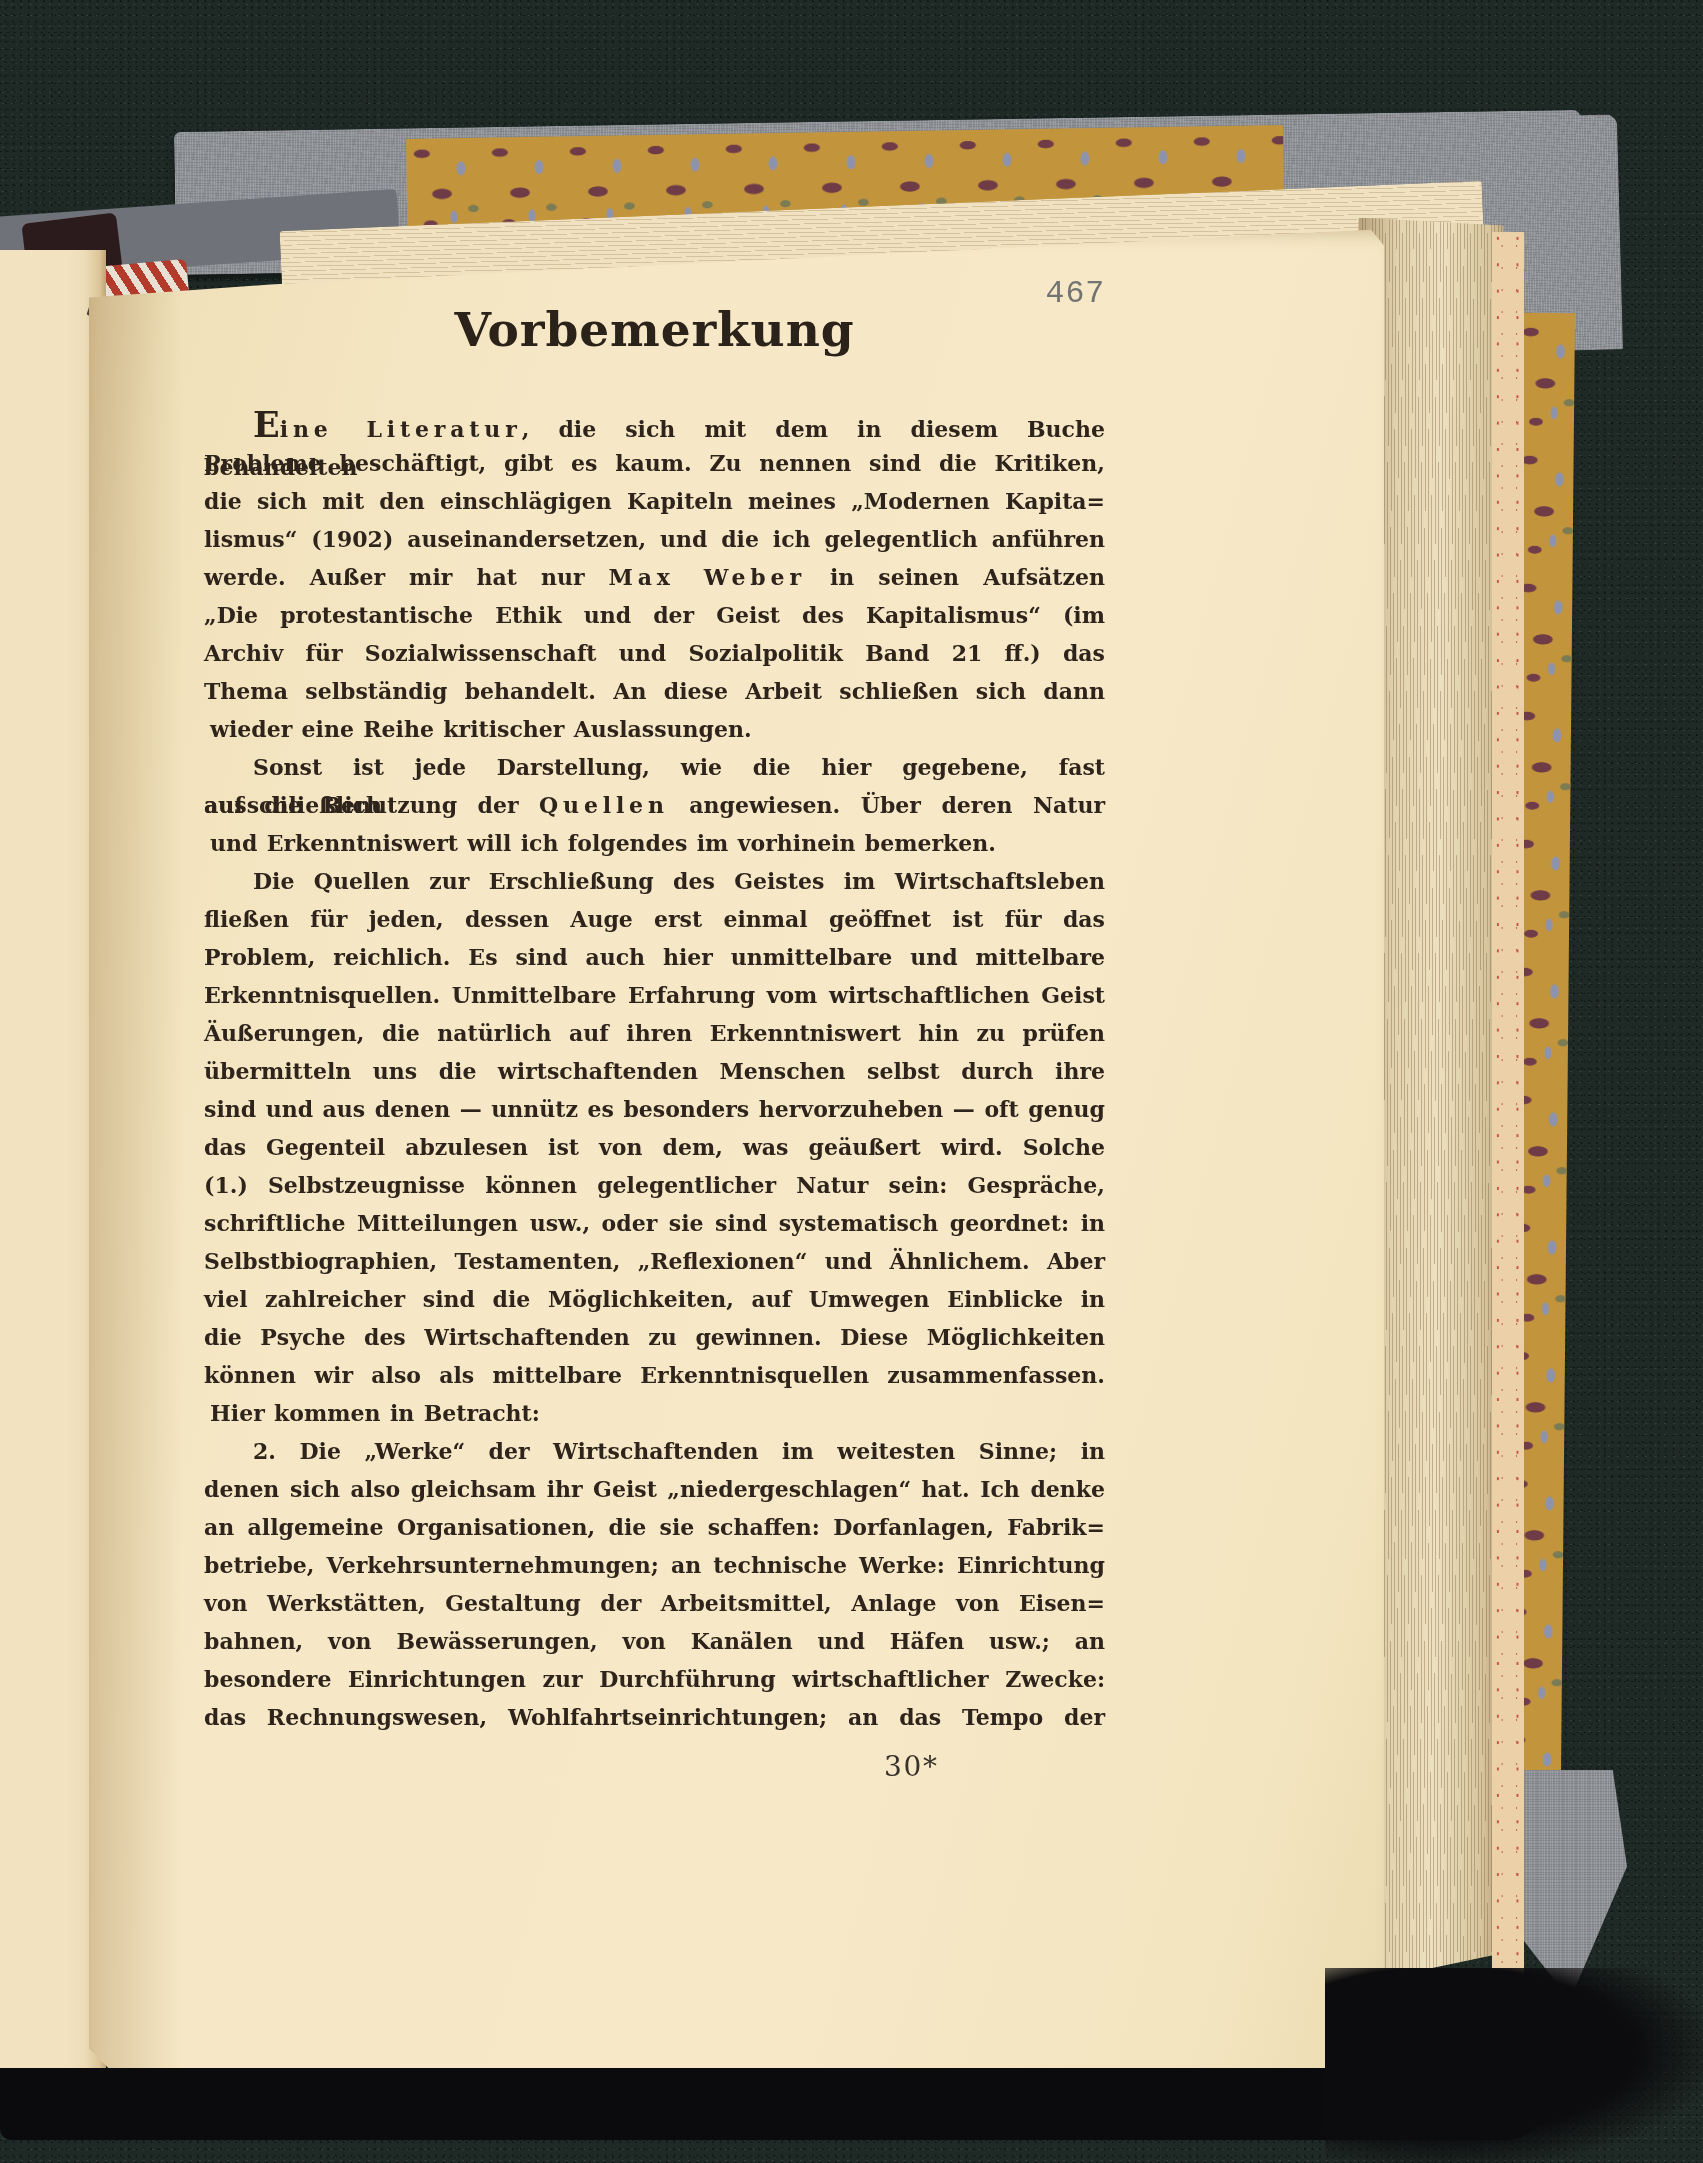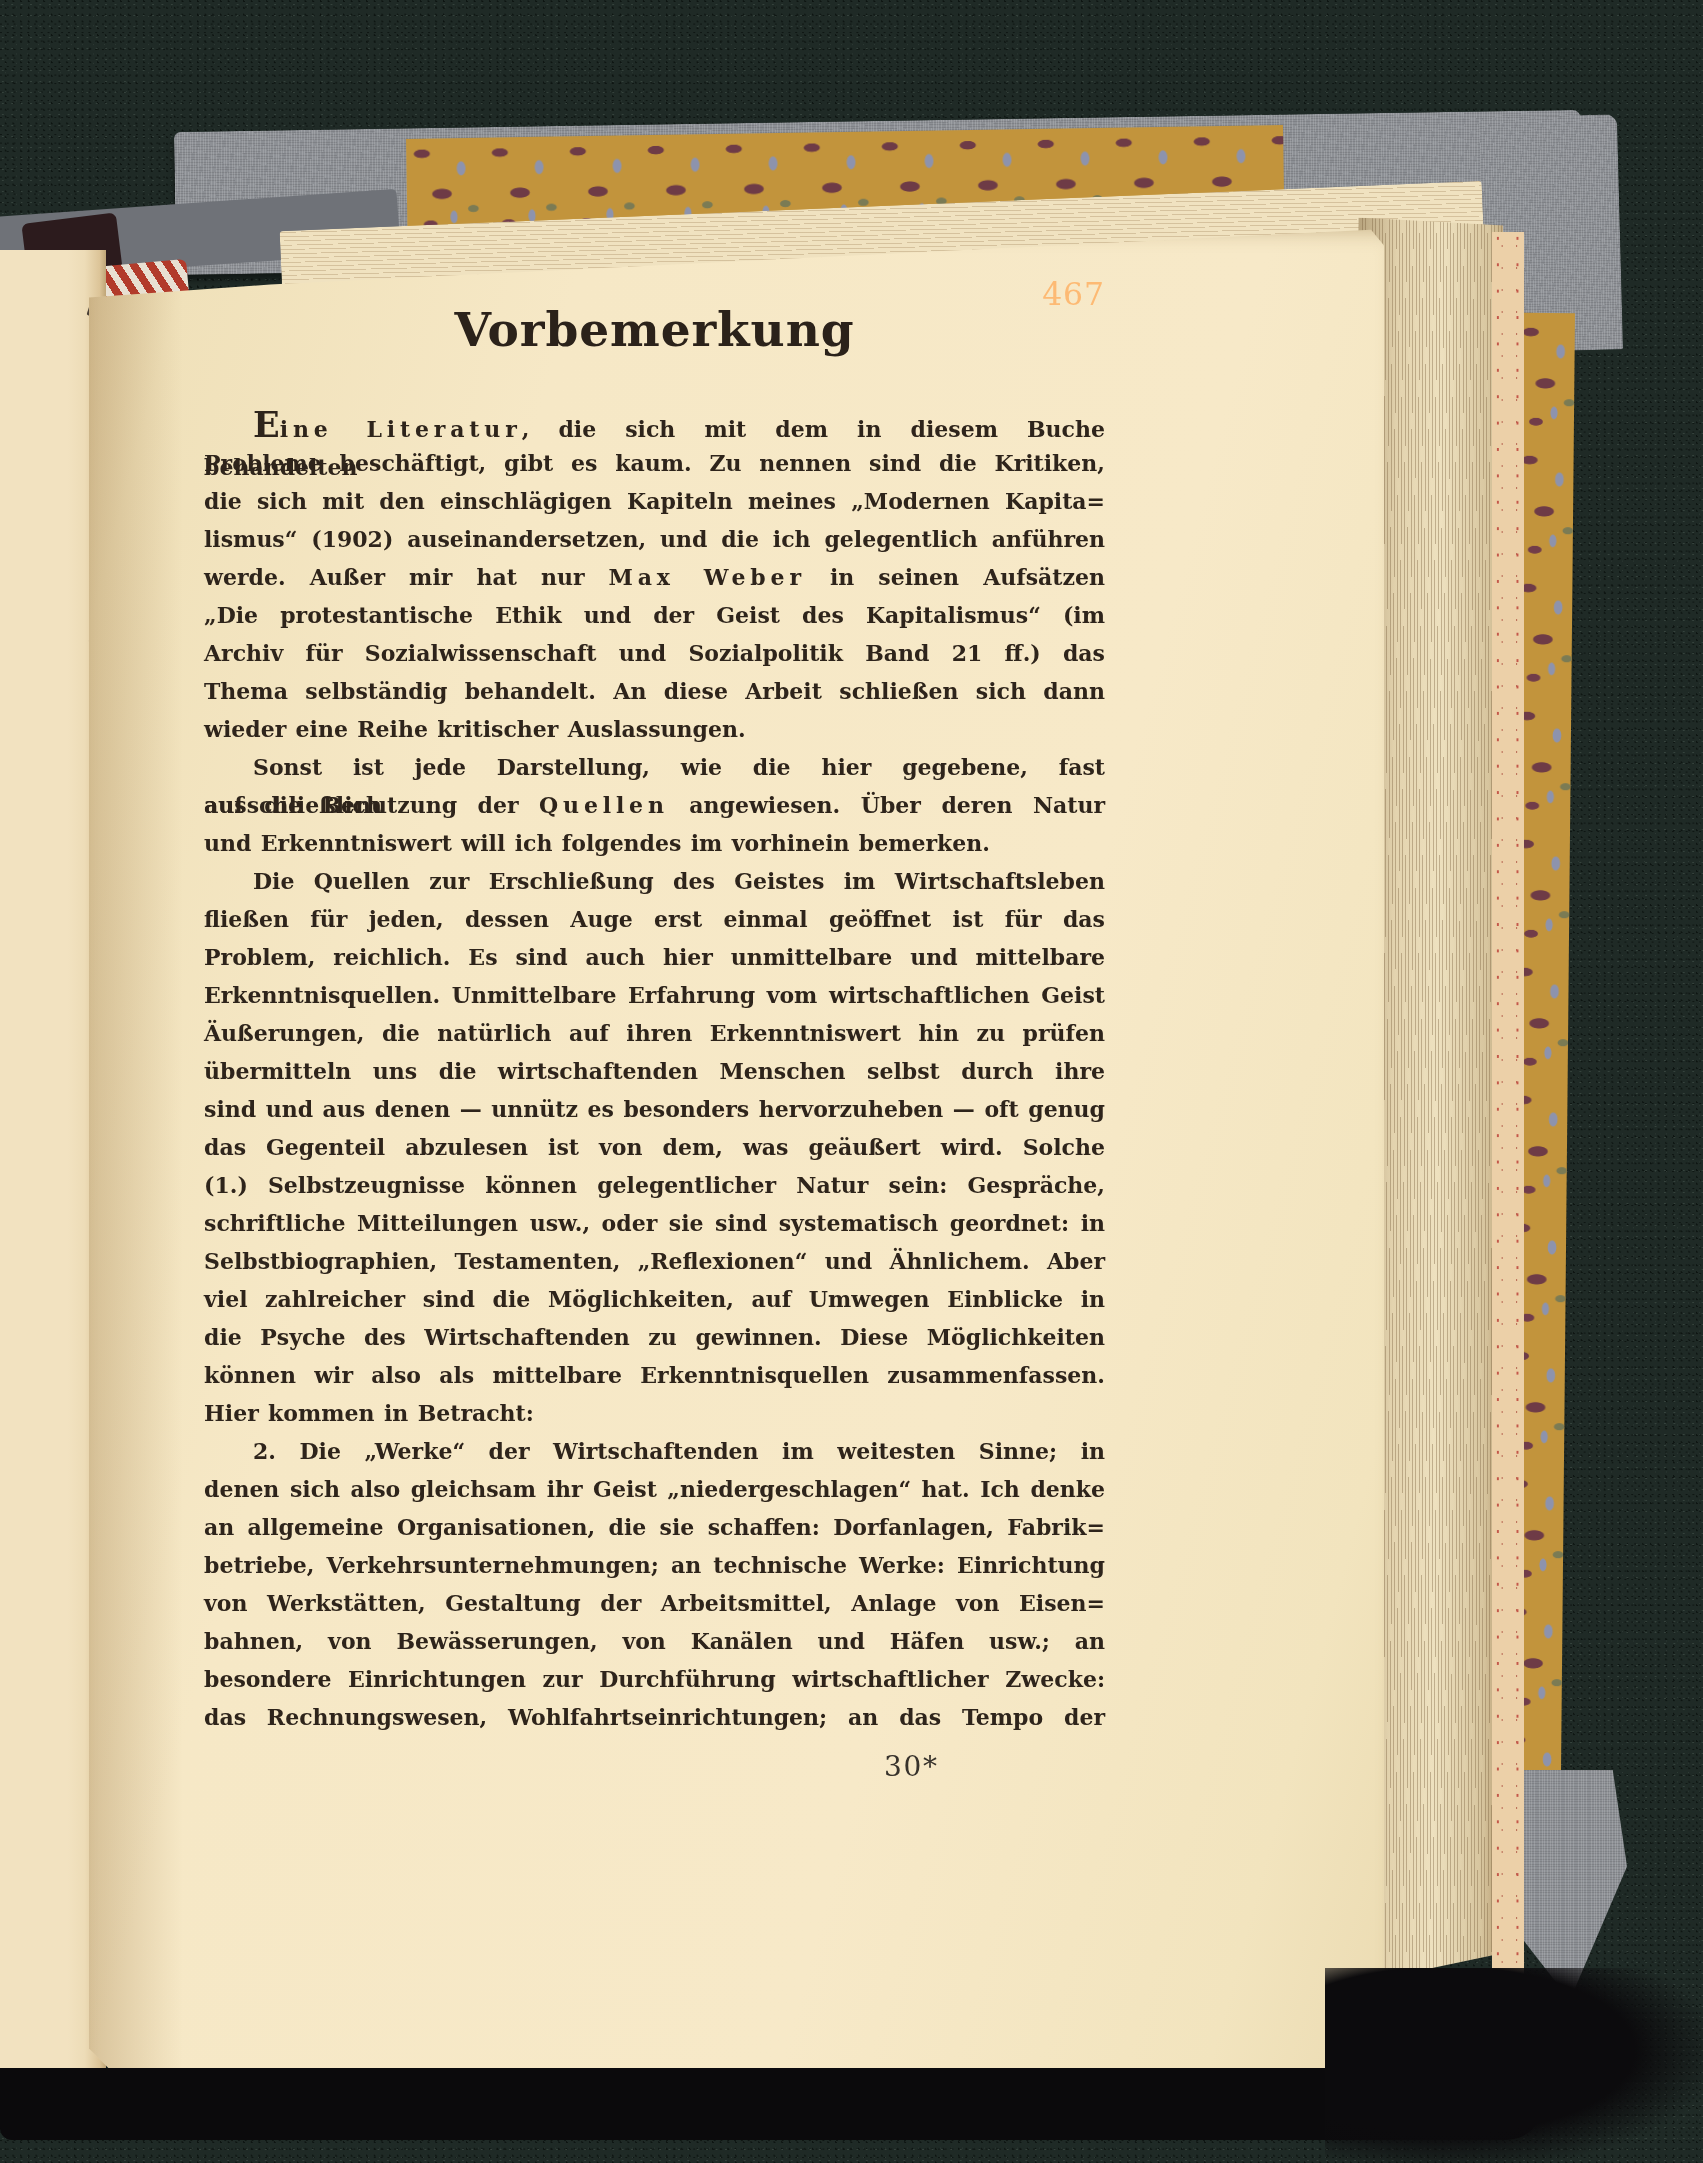"467" .page-number { color: #fdba74 -> #737373; font-family: none -> Liberation Mono, monospace }
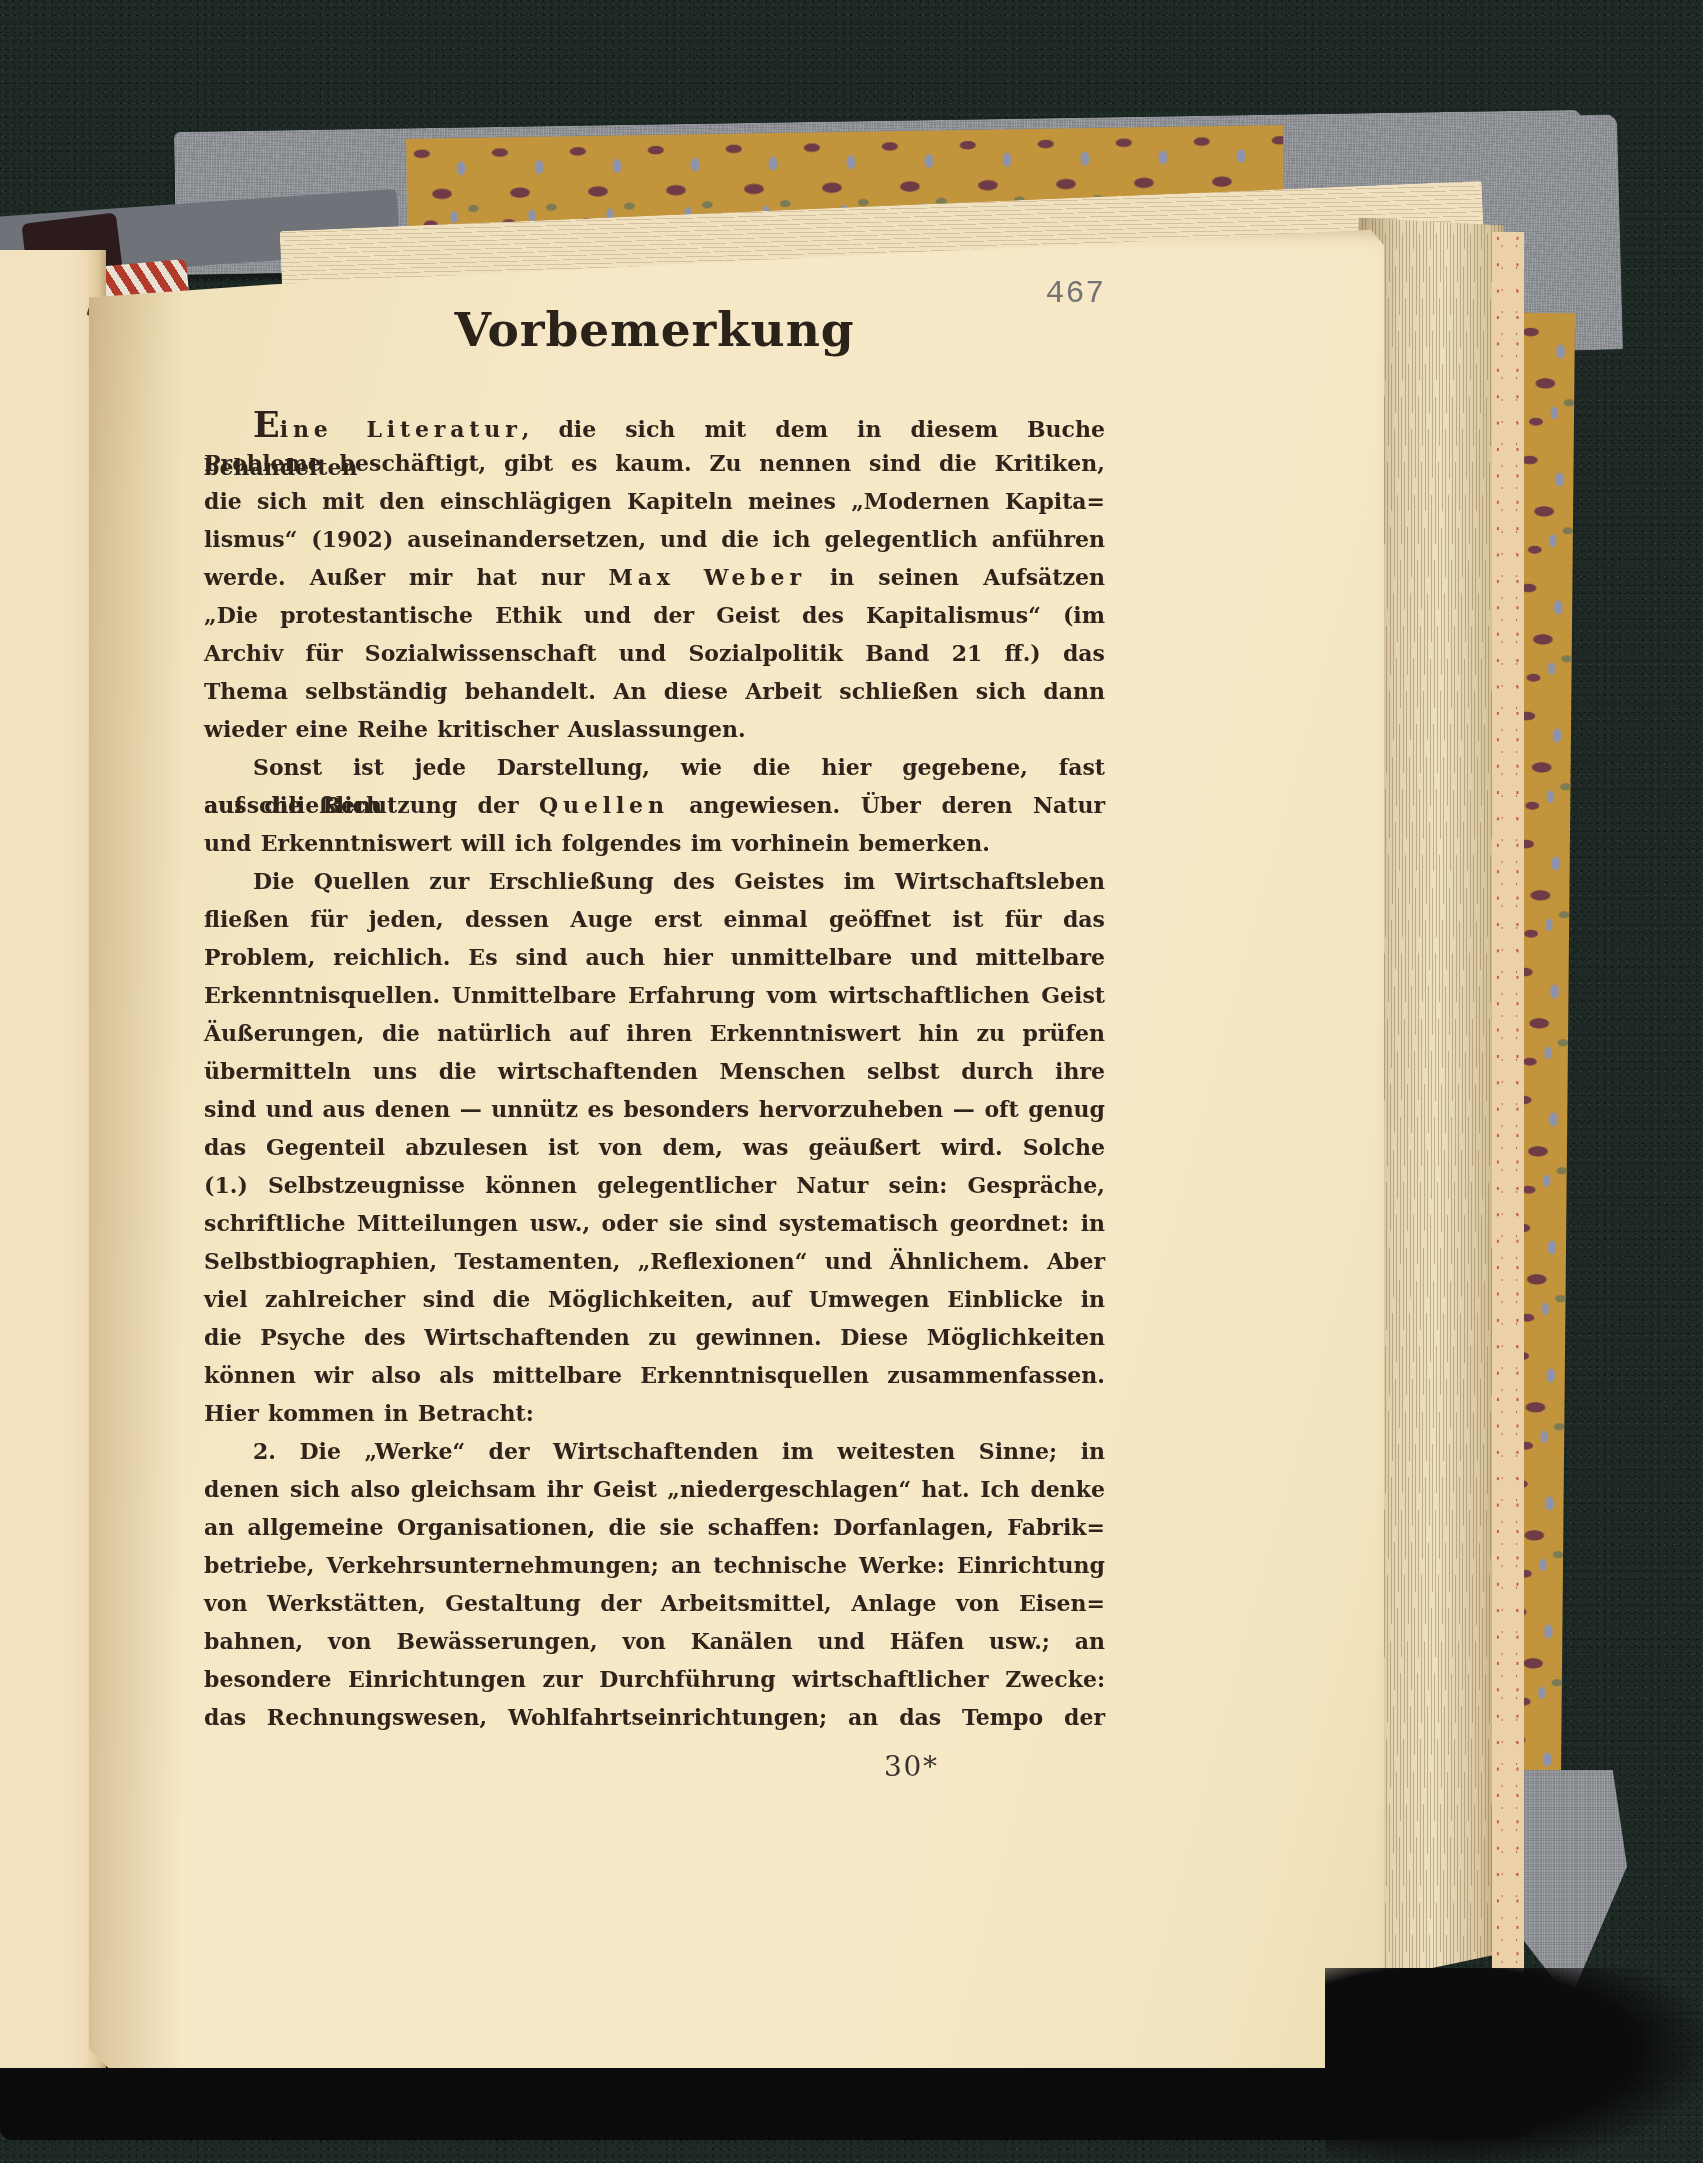"wieder eine Reihe kritischer" .line.last { margin-left: none -> 6px }
